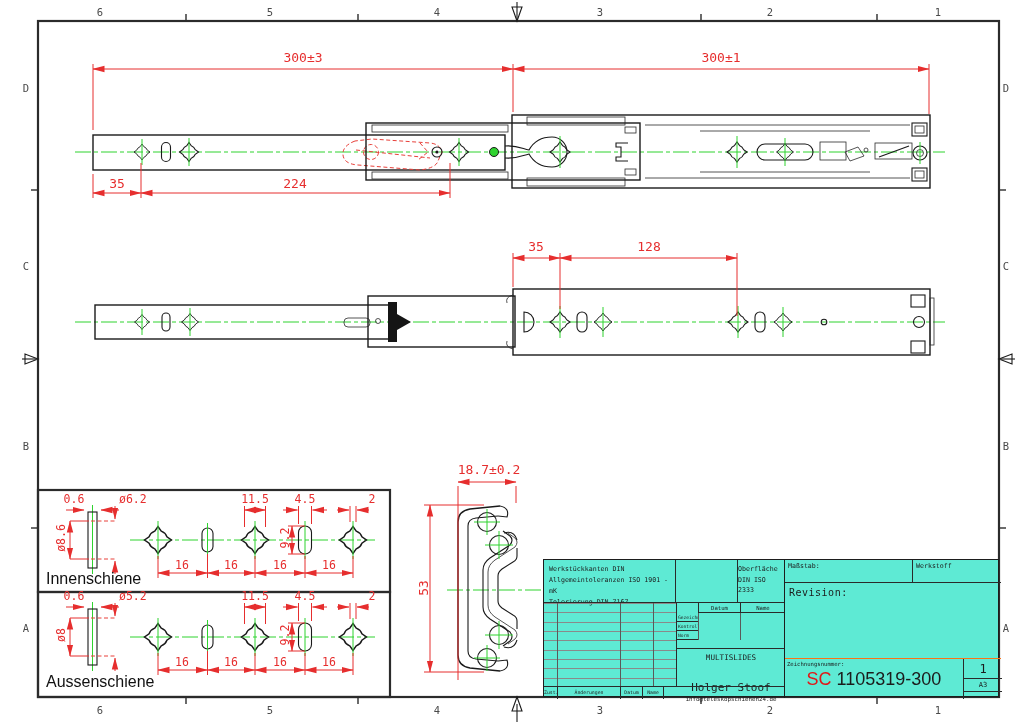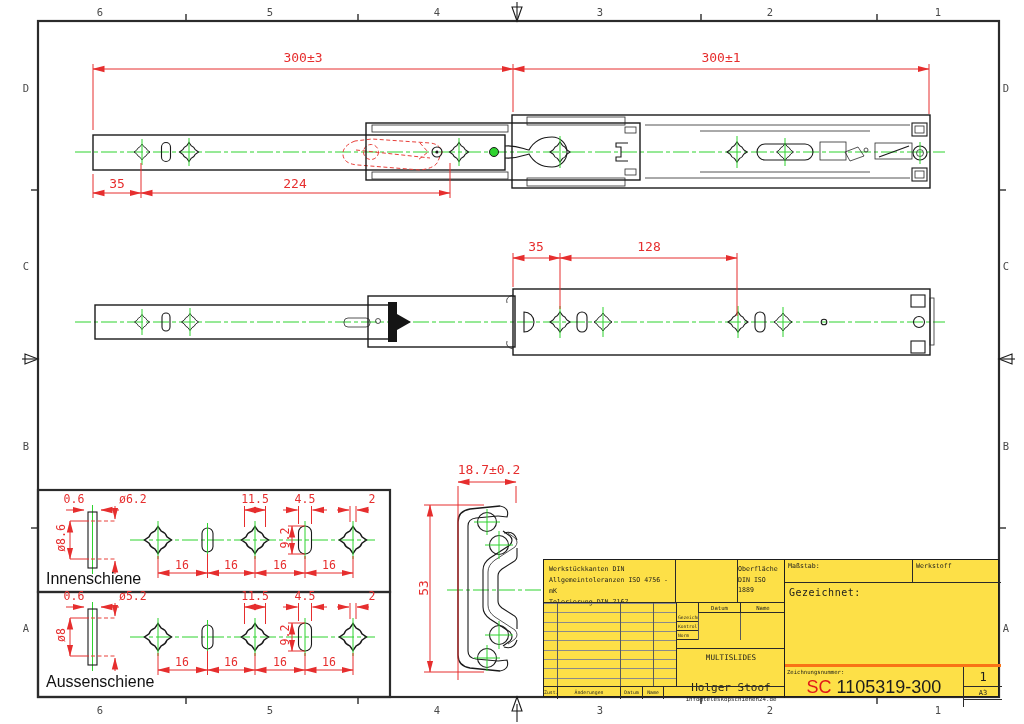"Werkstückkanten DIN" .tb { background: #fde047 -> #5eead4 }
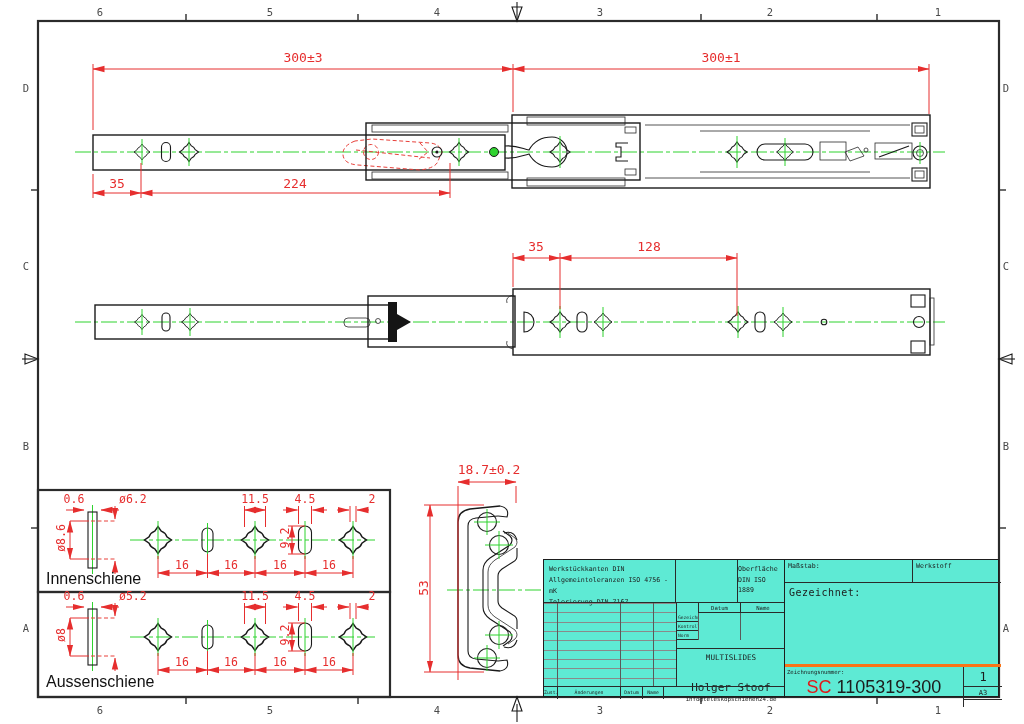"Allgemeintoleranzen ISO 4756 - mK" span { text: 4756 -> 1901 }
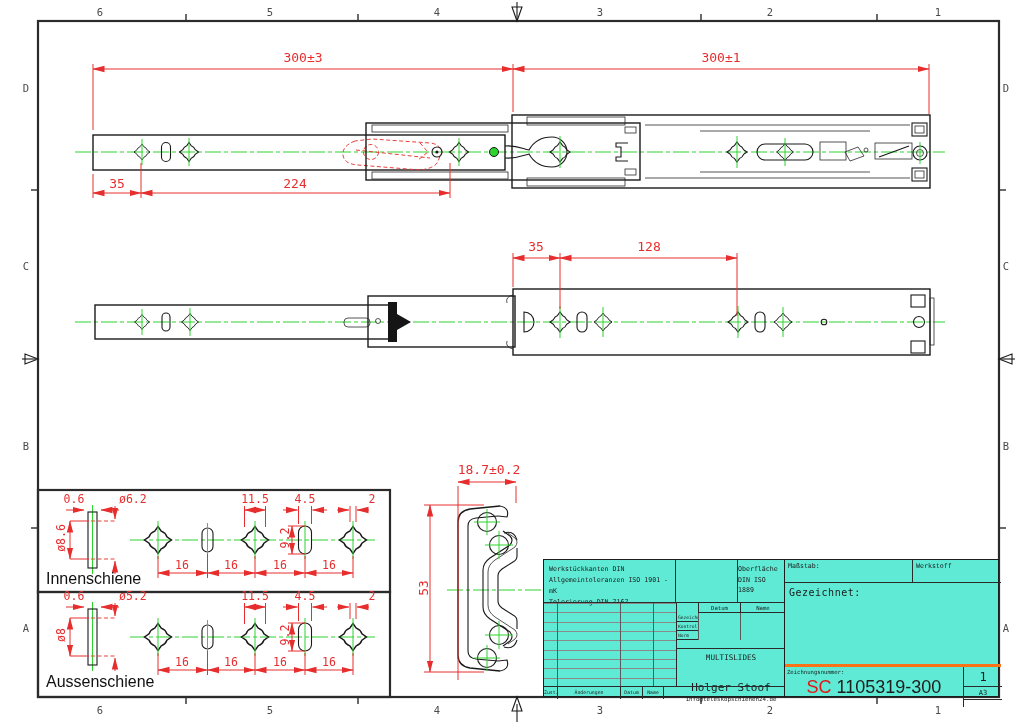"1889" span { text: 1889 -> 2333 }
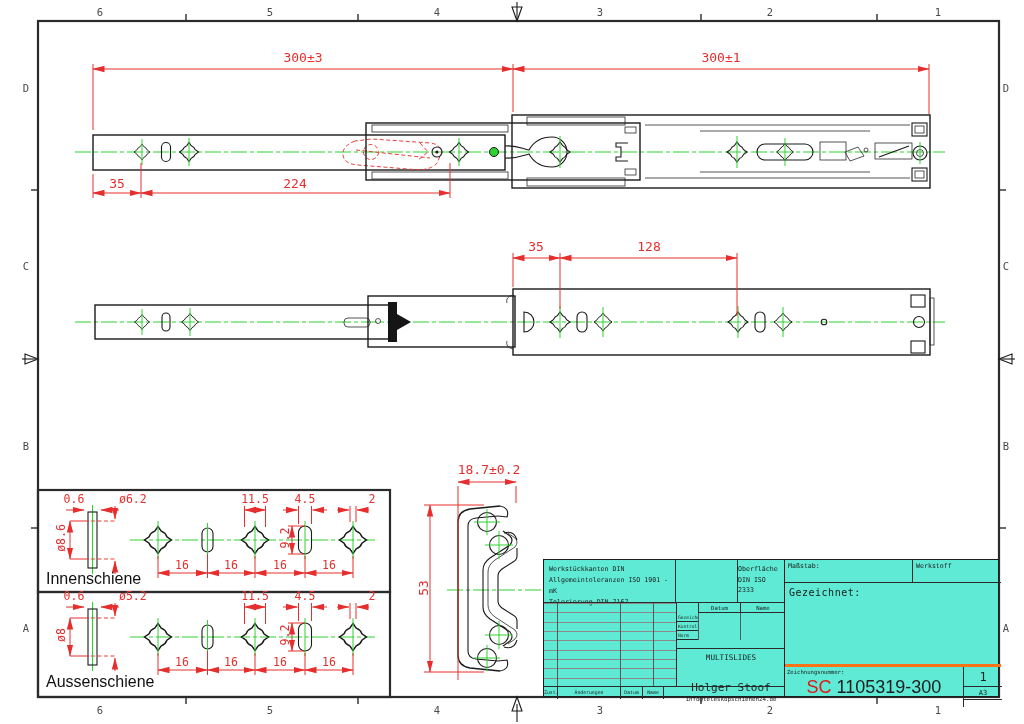"Gezeichnet:" div.r2 { text: Gezeichnet -> Revision }
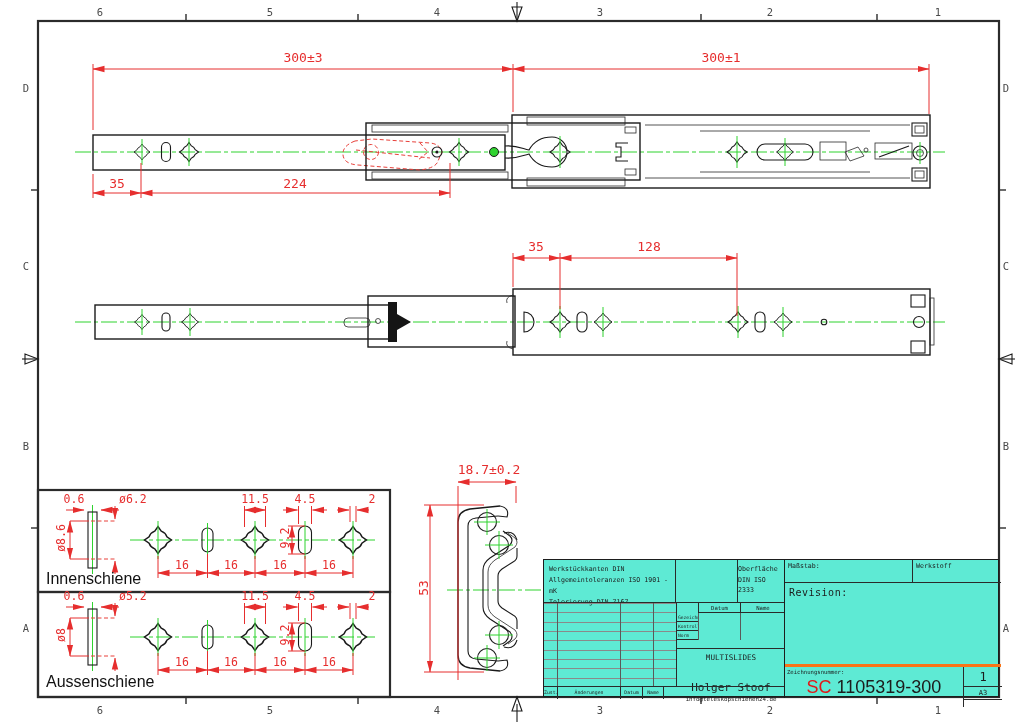"SC 1105319-300" .tb .r4 { border-top: 3px solid #f97316 -> 1px solid #f97316; top: 104px -> 98px }
